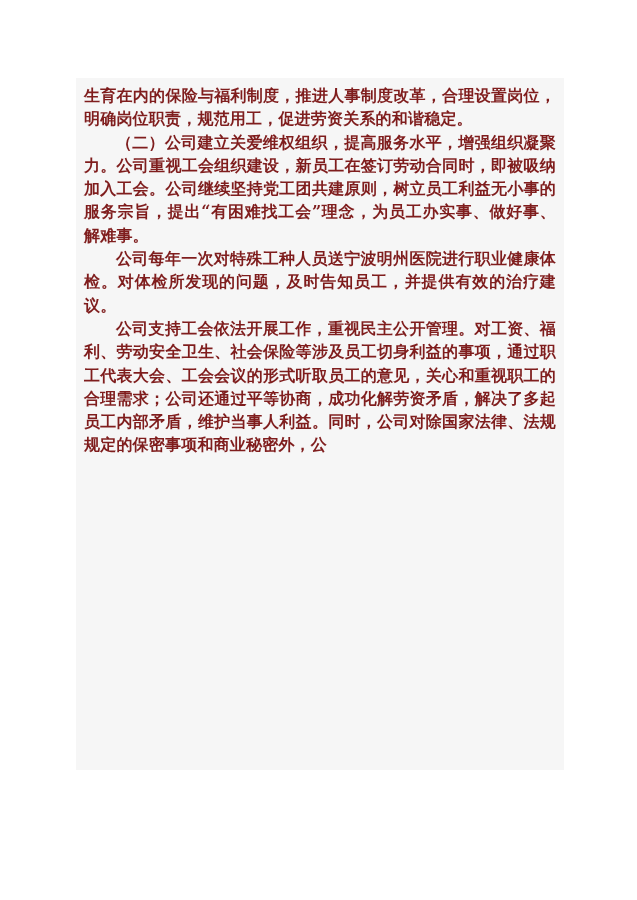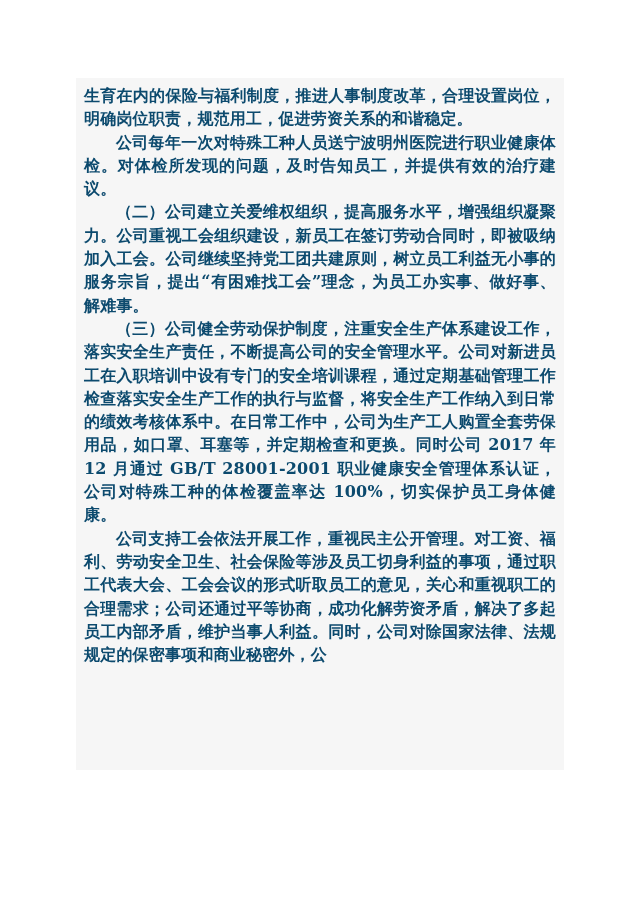"生育在内的保险与福利制度，推进人事制度改革，合理设置岗位，明确岗位职责，规范用工" .text-body p { color: #0c4a6e -> #7f1d1d }
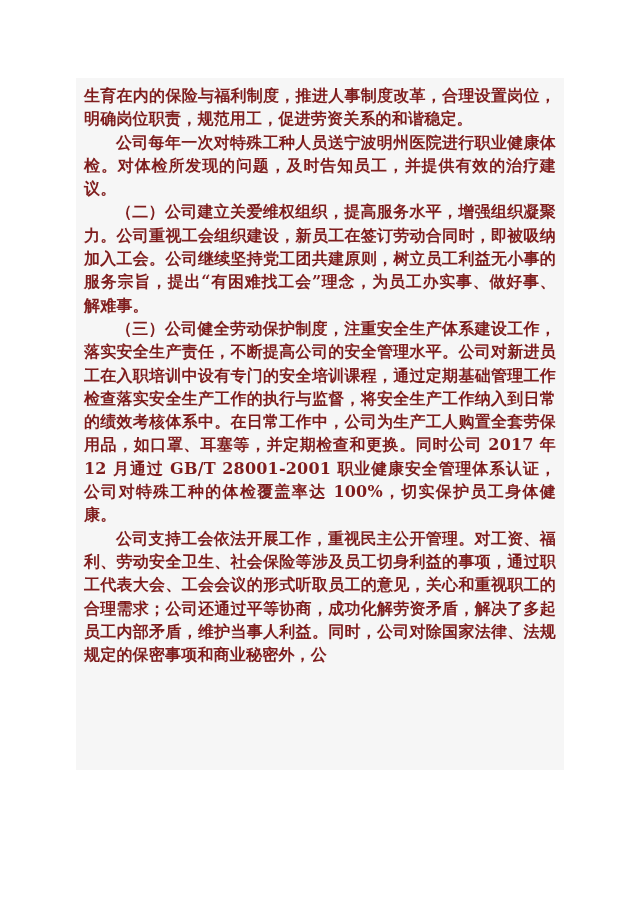"公司每年一次对特殊工种人员送宁波明州医院进行职业健康体检。对体检所发现的问题，及" p.indent { order: before "（二）公司建立关爱维权组织，提高服务水平，增强组织凝聚力。公司重视工会组织建设，" -> after "（二）公司建立关爱维权组织，提高服务水平，增强组织凝聚力。公司重视工会组织建设，" }
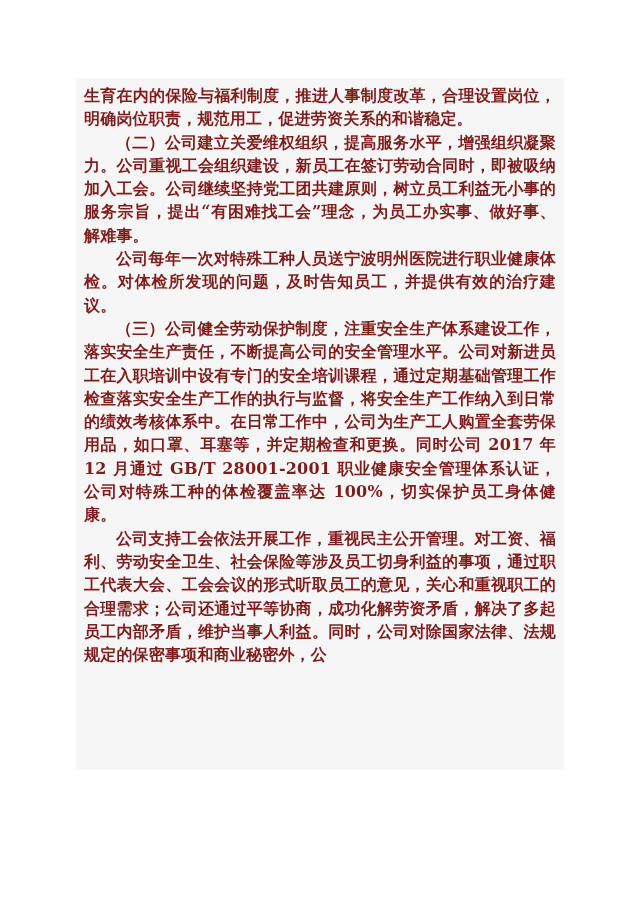"（三）公司健全劳动保护制度，注重安全生产体系建设工作，落实安全生产责任，不断提高" p.indent { html: <p>（三）公司健全劳动保护制度，注重安全生产体系建设工作，落实安全生产责任，不断提高公司的安全管理水平。公司对新进员工在入职培训中设有专门的安全培训课程，通过定期基础管理工作检查落实安全生产工作的执行与监督，将安全生产工作纳入到日常的绩效考核体系中。在日常工作中，公司为生产工人购置全套劳保用品，如口罩、耳塞等，并定期检查和更换。同时公司 2017 年 12 月通过 GB/T 28001-2001 职业健康安全管理体系认证，公司对特殊工种的体检覆盖率达 100%，切实保护员工身体健康。</p> -> none }
